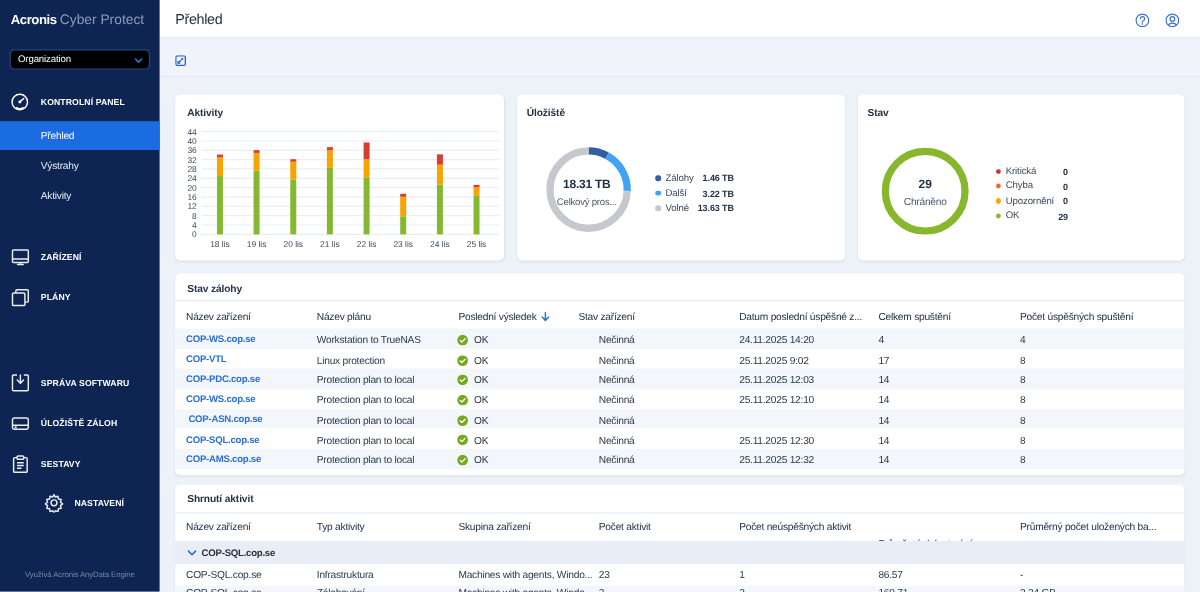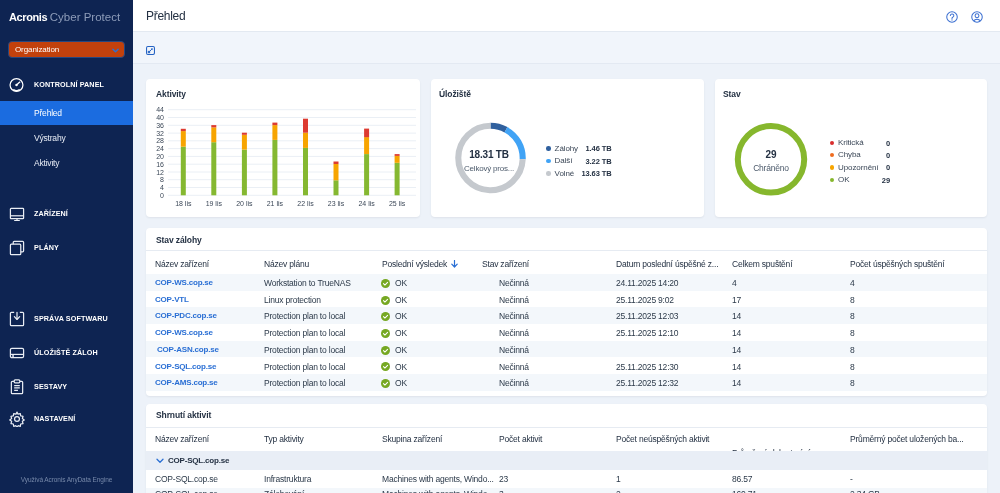"Organization" #orgsel { background: #c2410c -> #000000 }
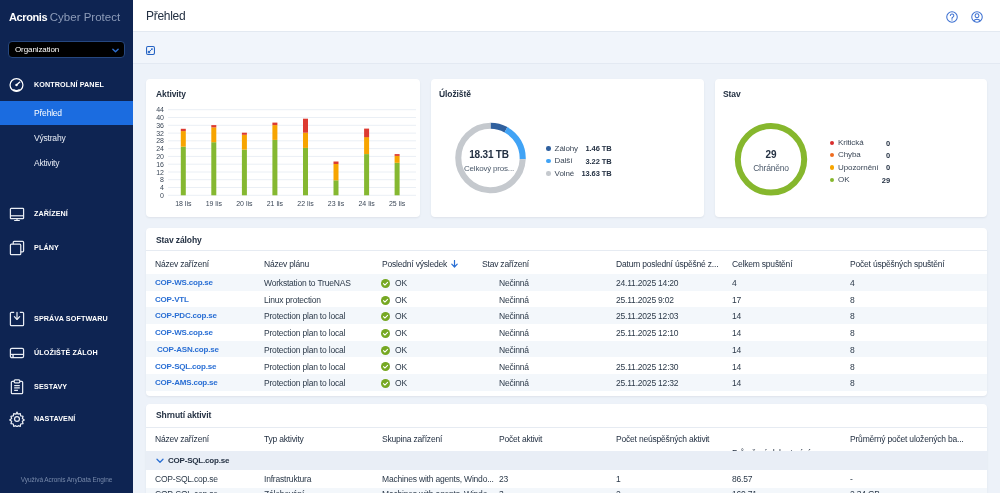"NASTAVENÍ" div.navsec { margin-left: none -> 28px }
